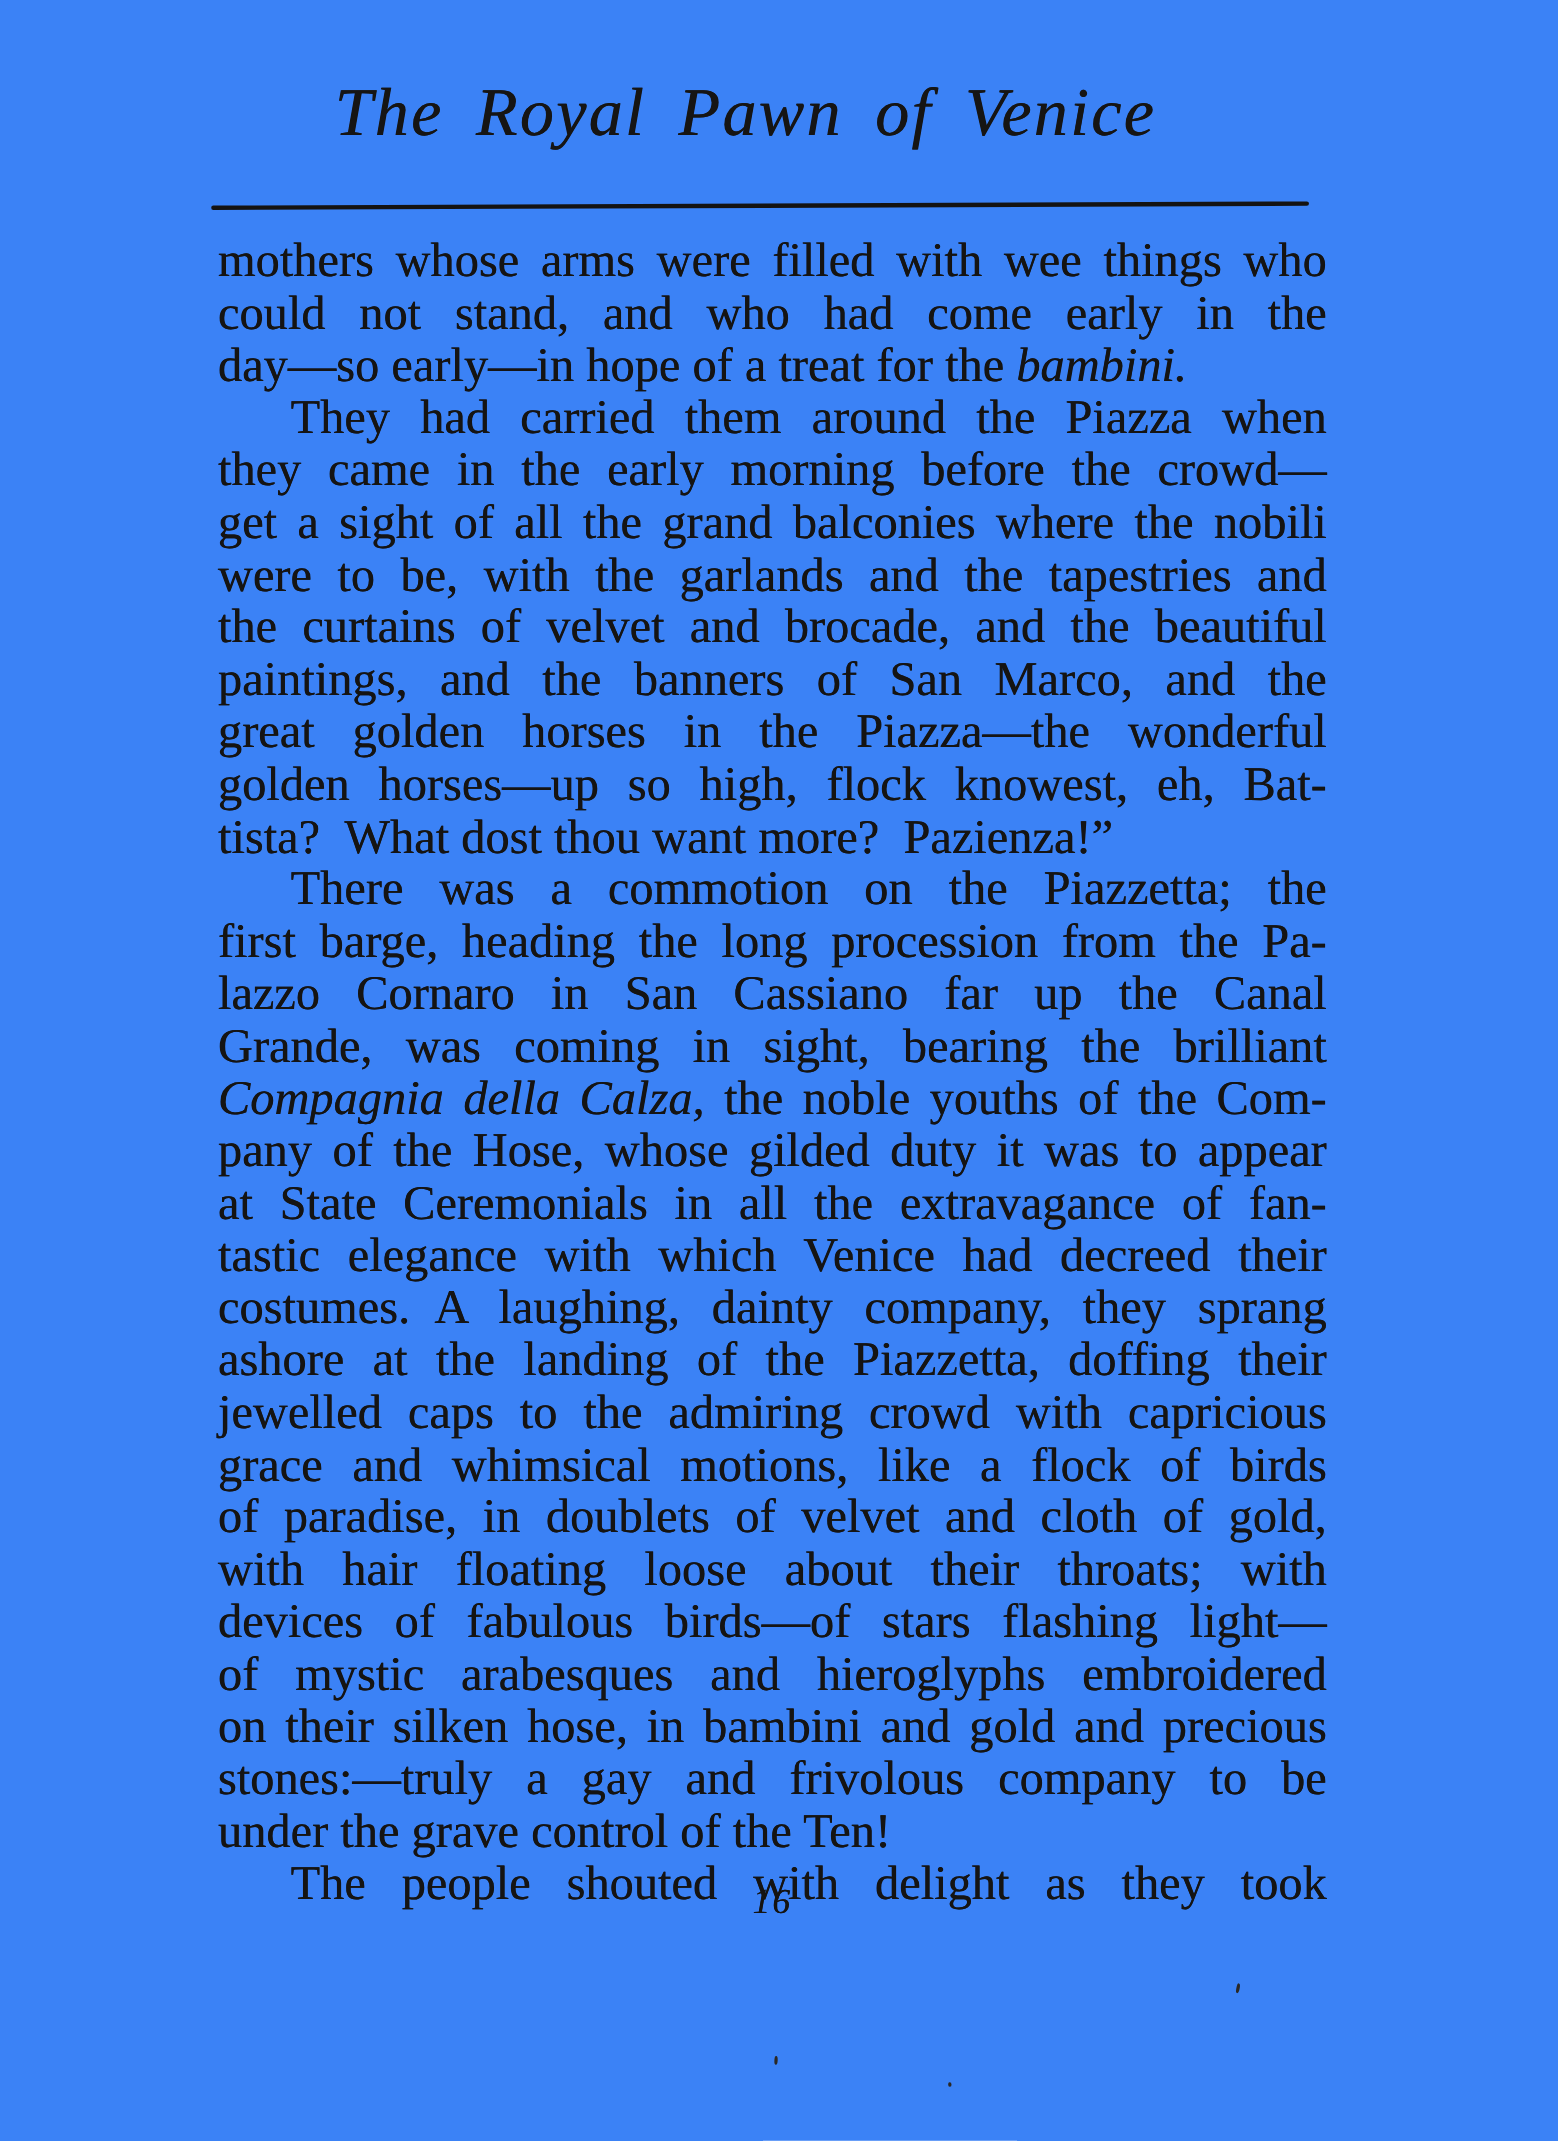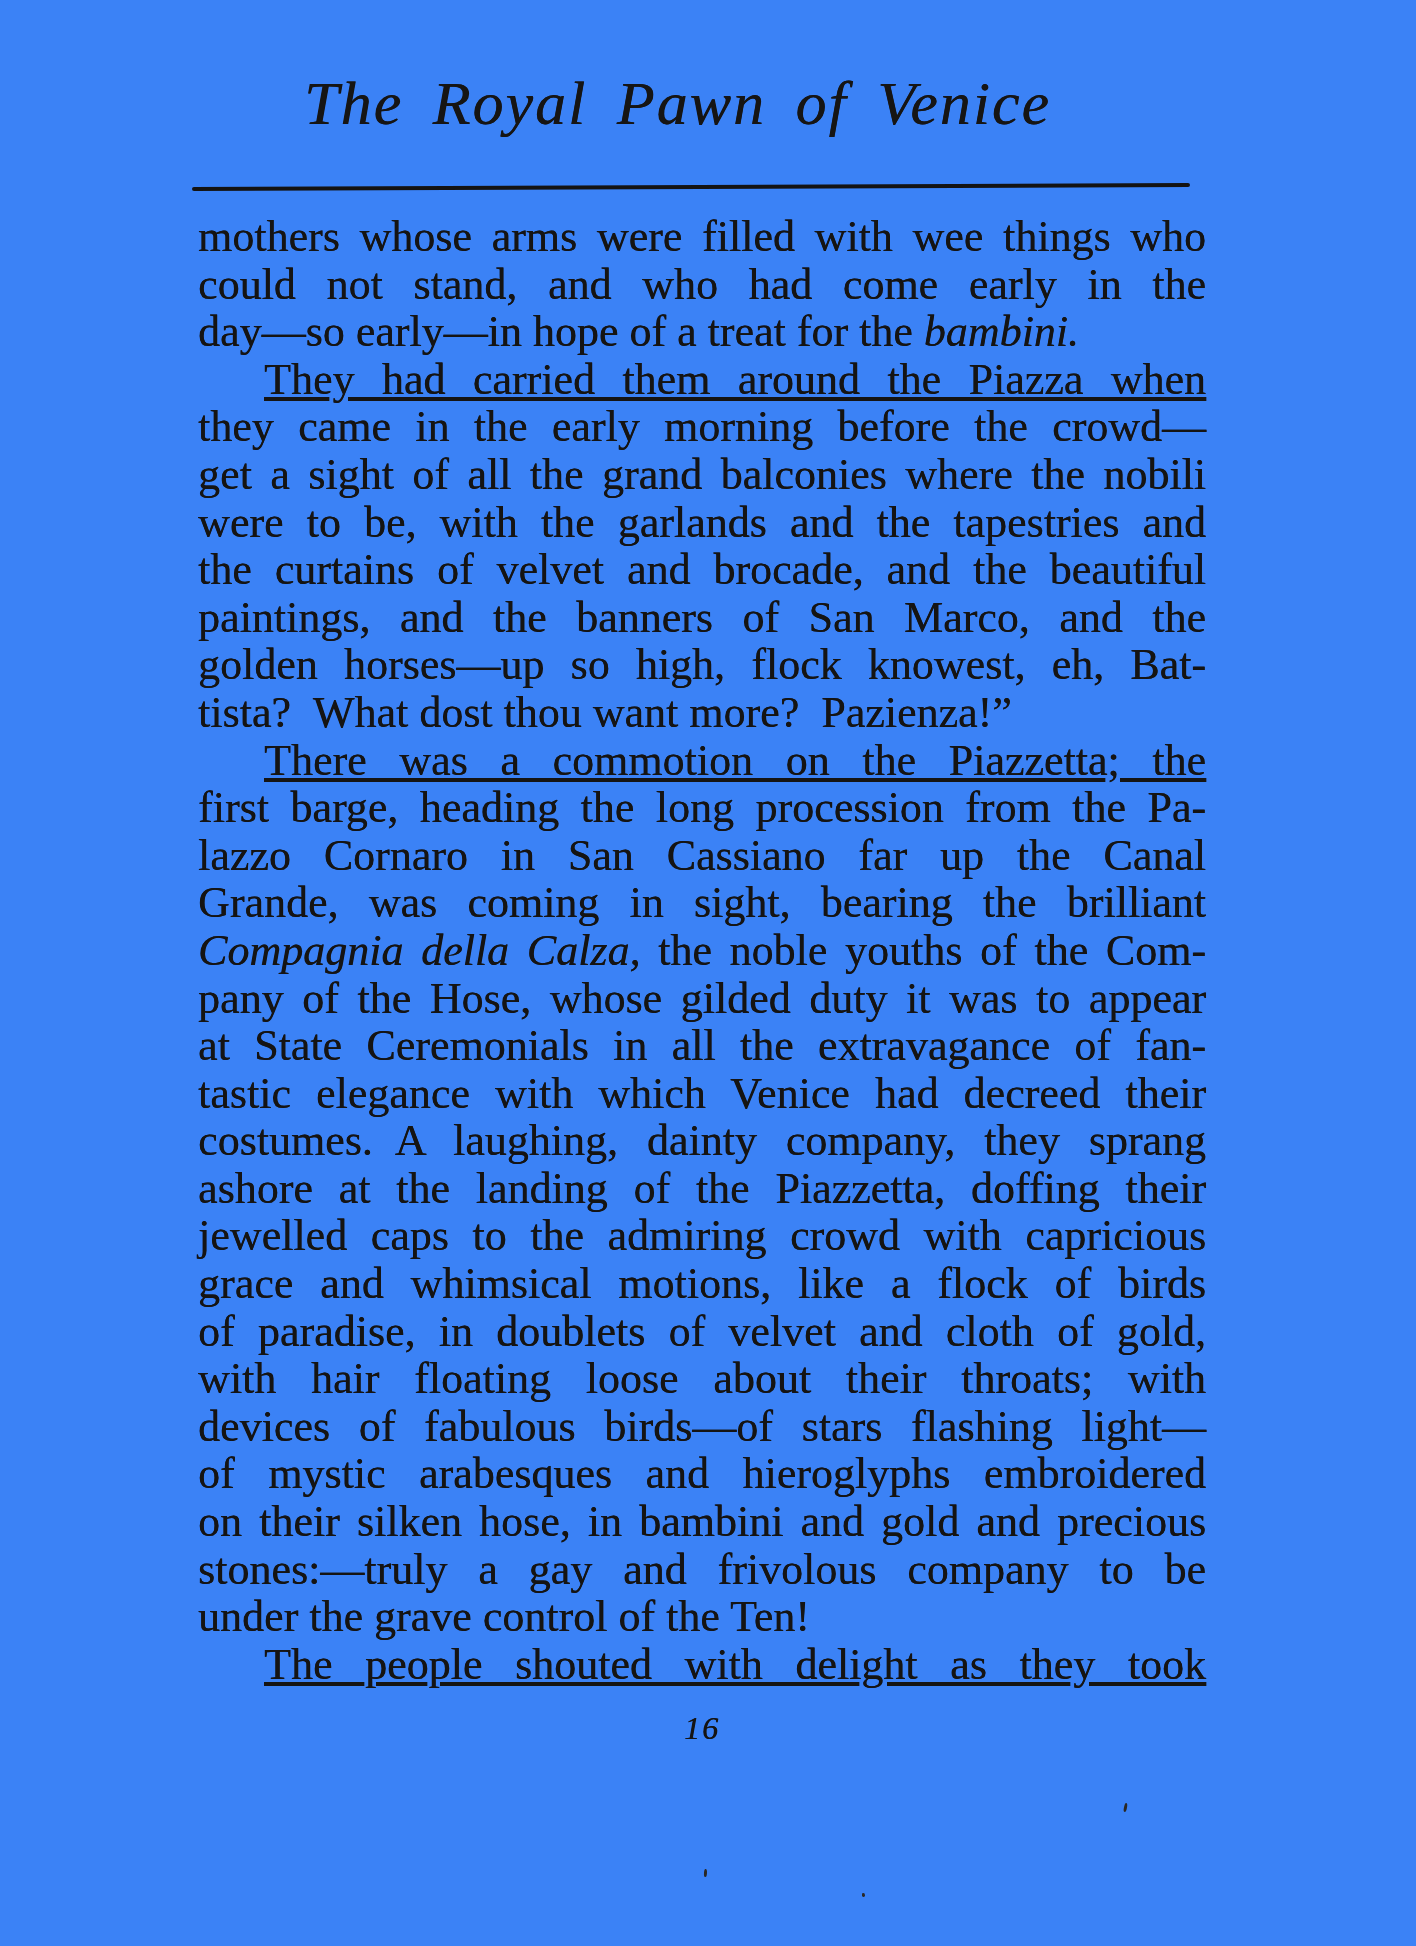"They had carried them around" .line.ind { text-decoration: underline -> none }
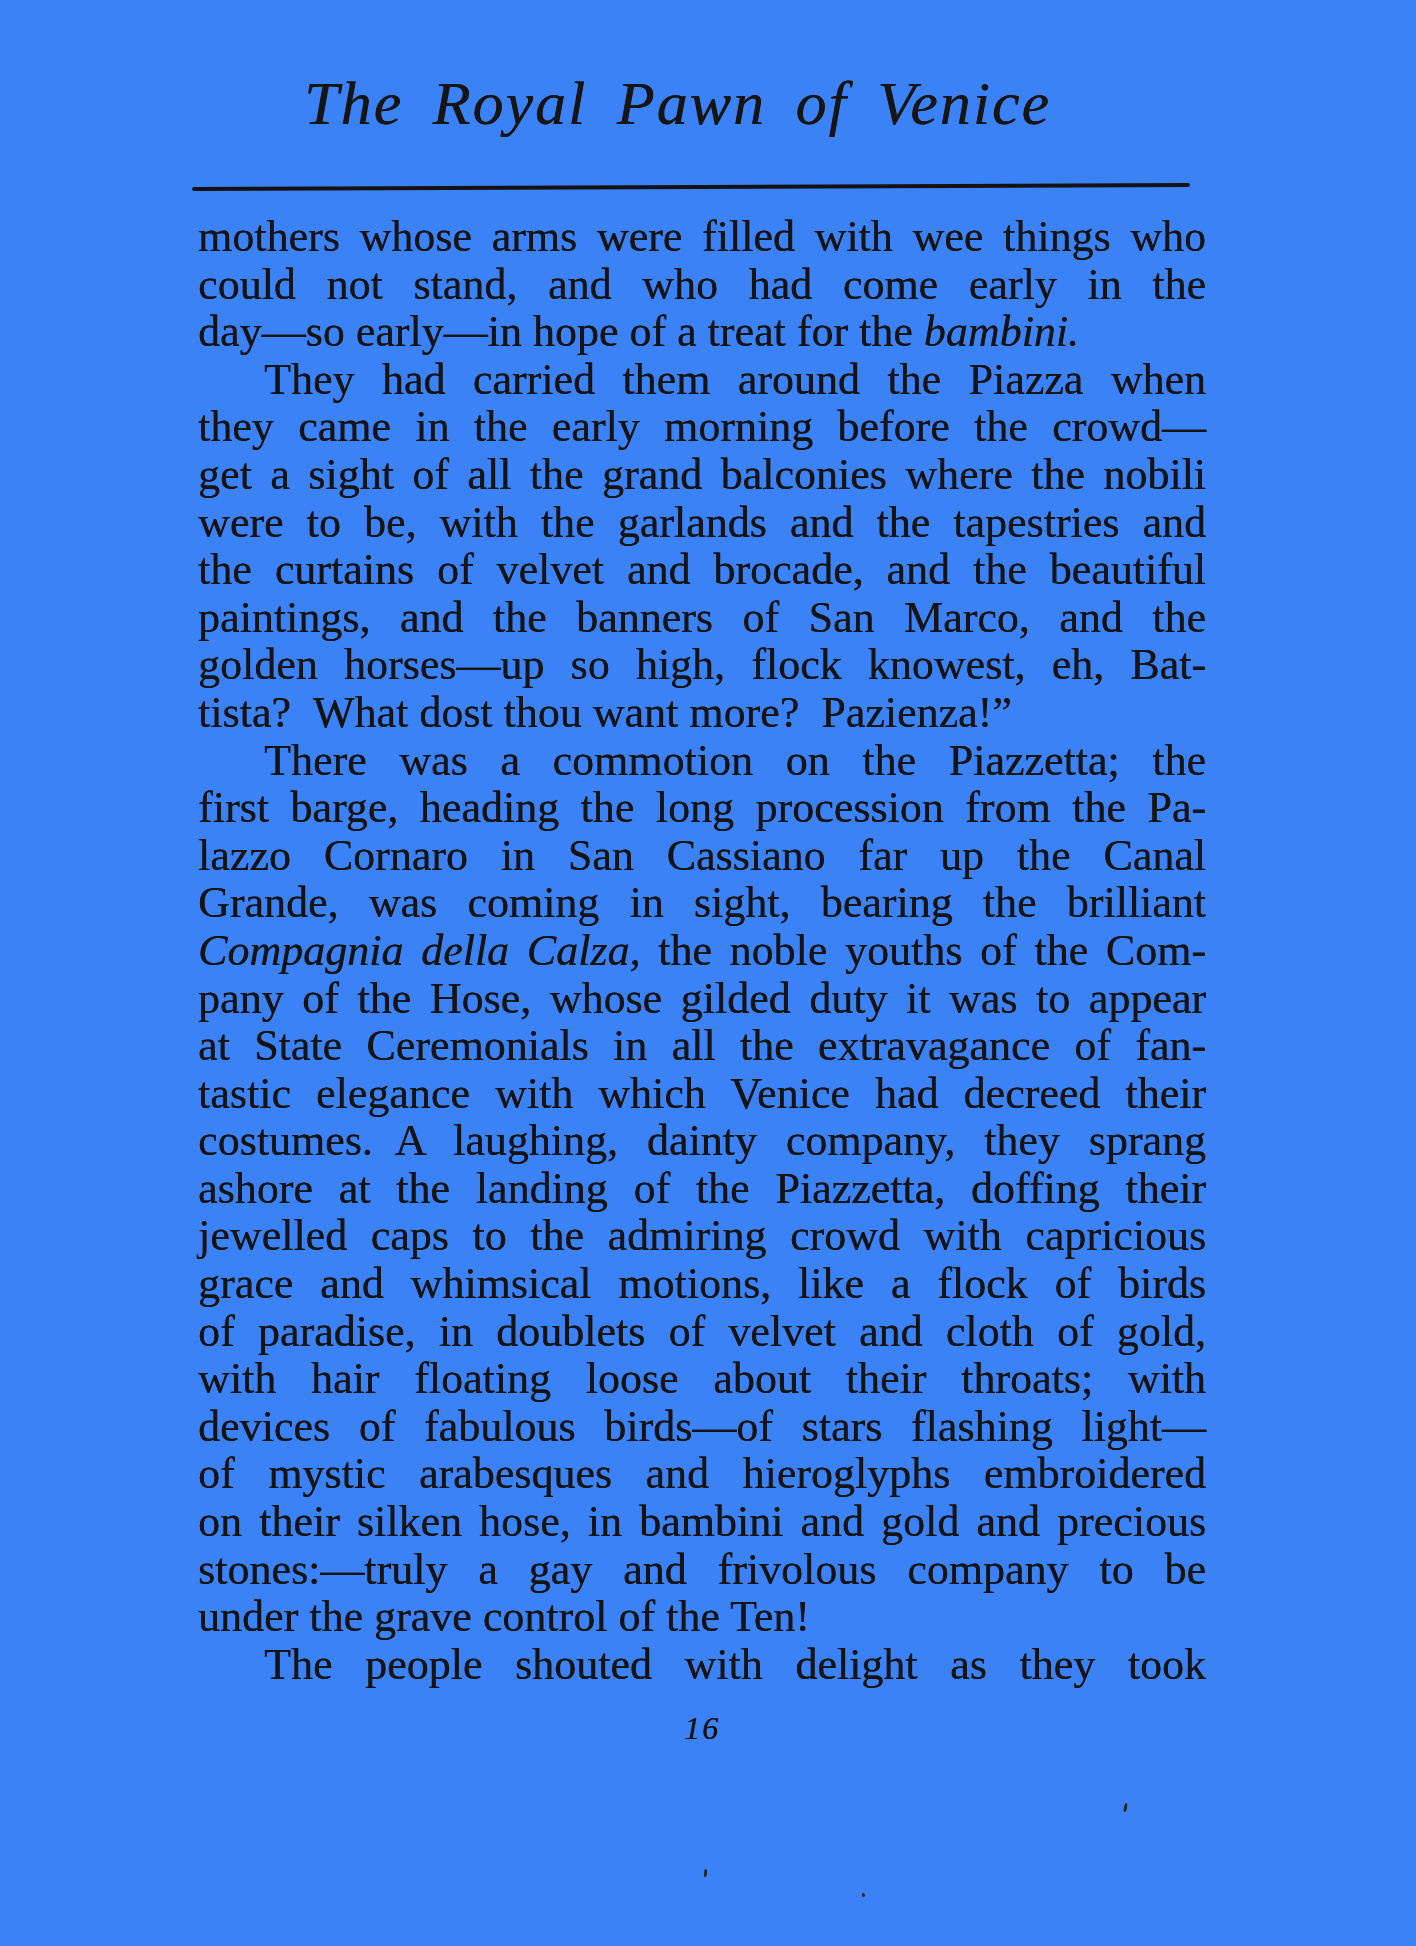"great golden horses in the" div.line { html: none -> <div><span>great golden horses in the Piazza—the wonderful</span></div> }
